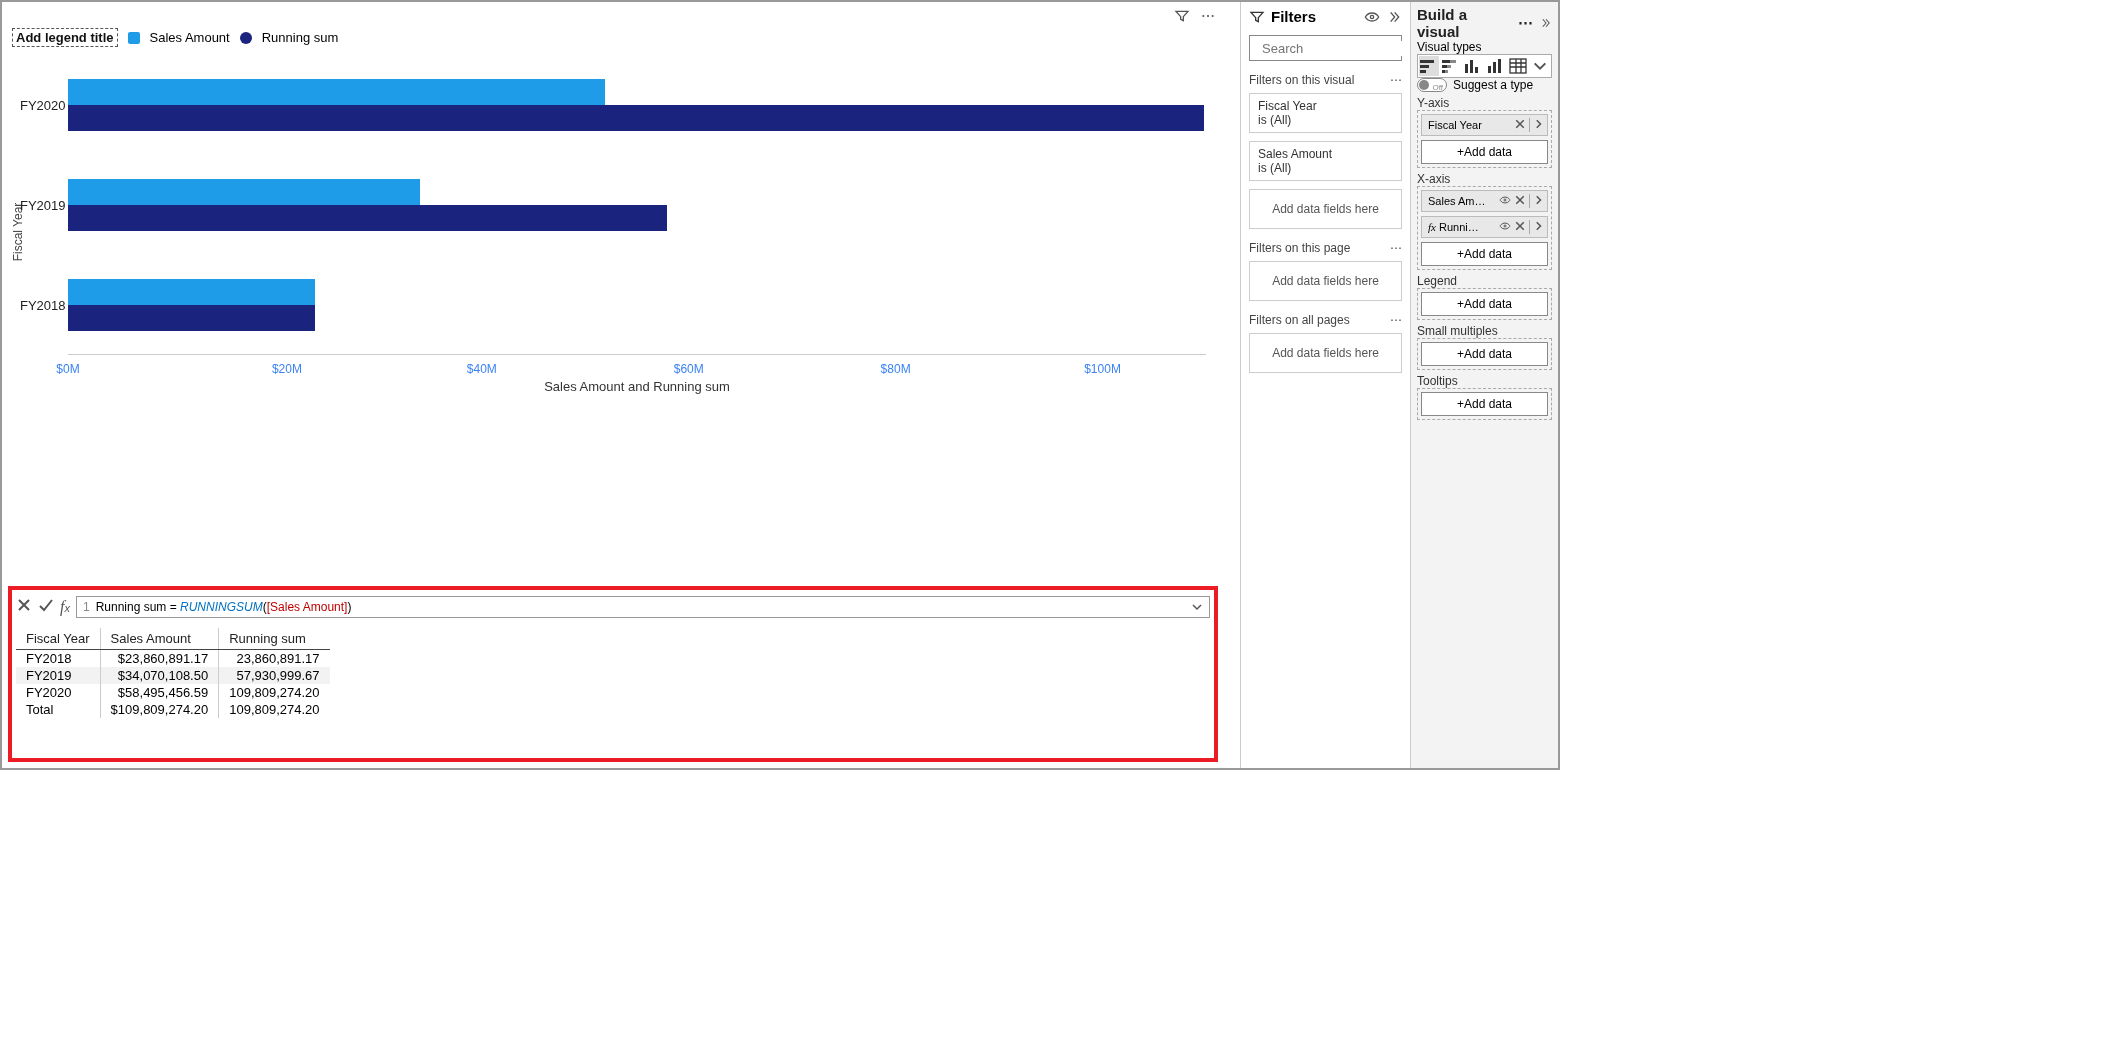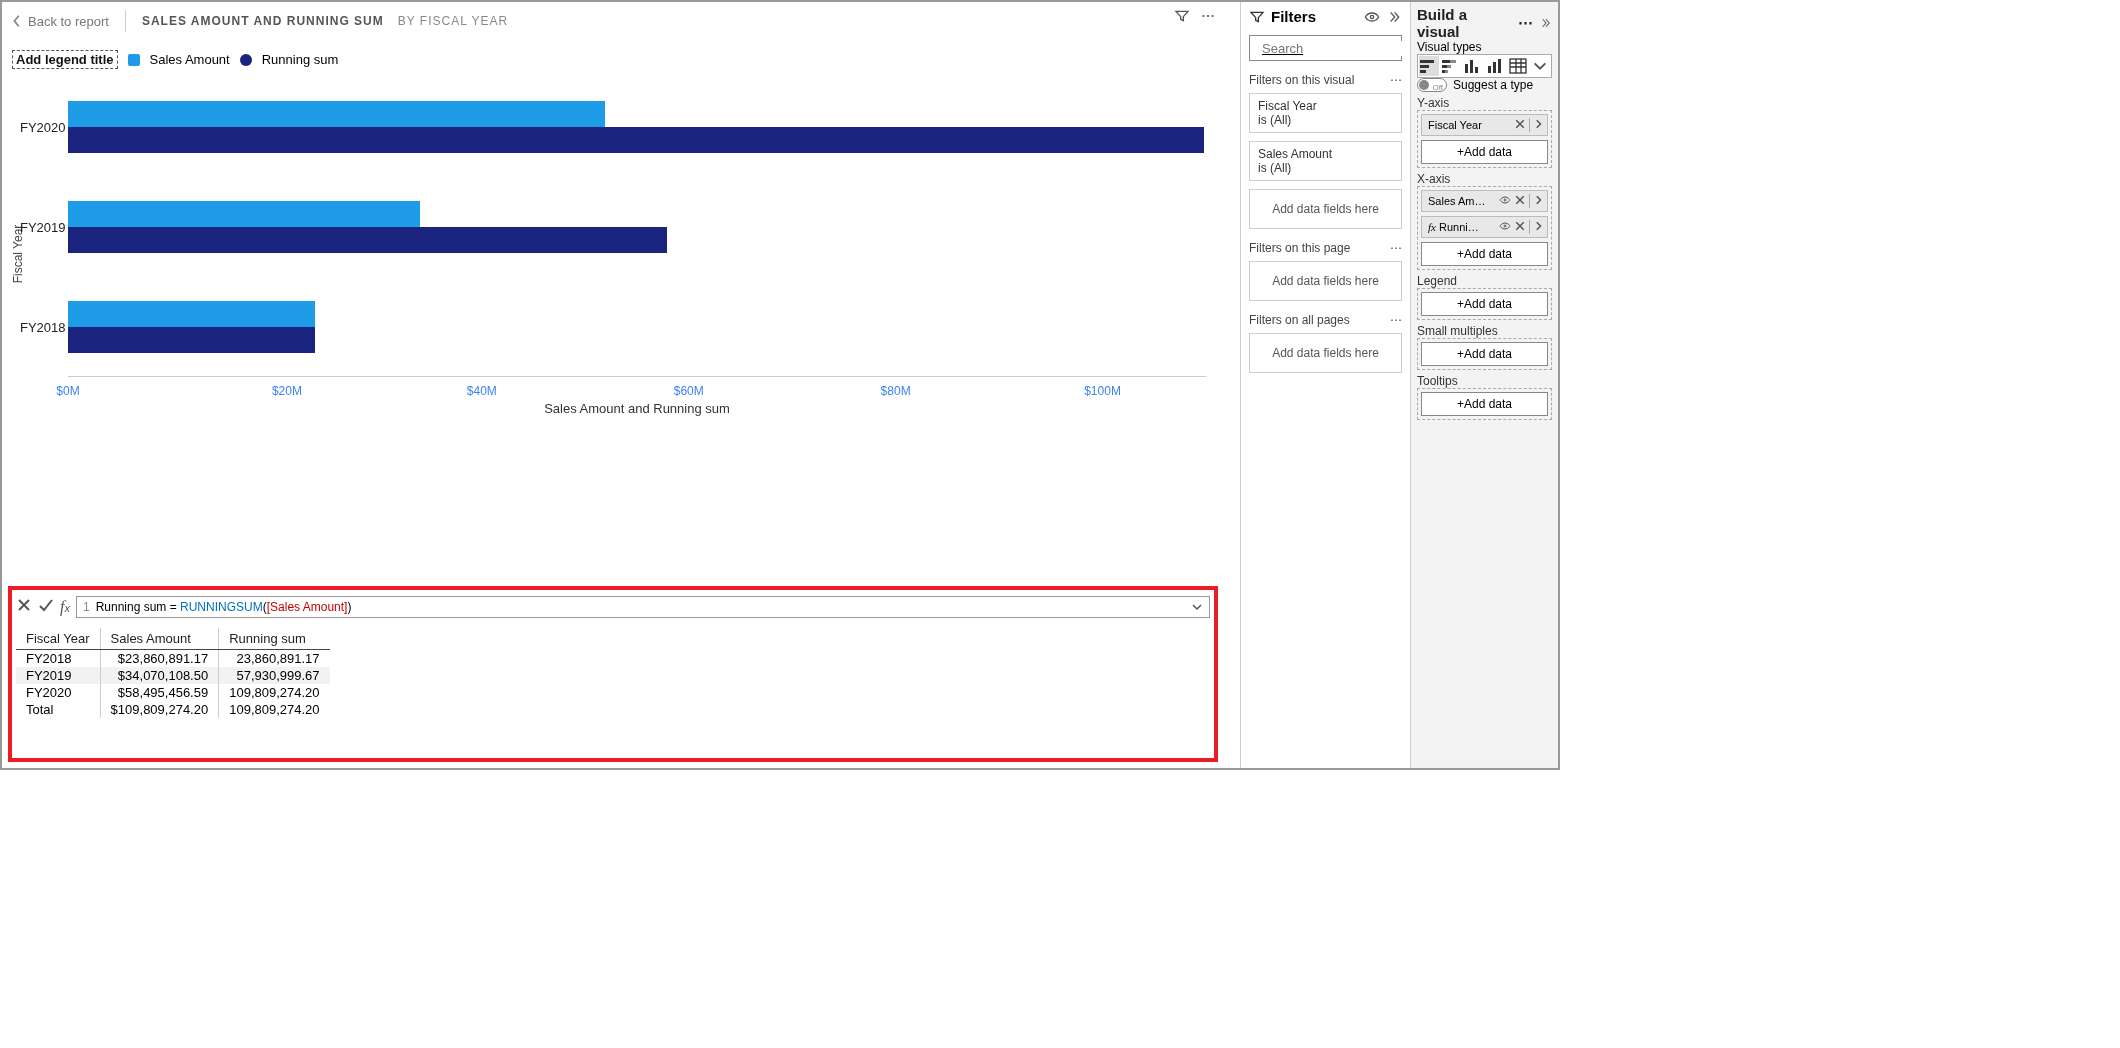"Back to report" div.header-row { html: <div> <div> <svg> <path></path> </svg> <span>Back to report</span> </div> <div></div> <span>SALES AMOUNT AND RUNNING SUM</span> <span>BY FISCAL YEAR</span> </div> -> none }
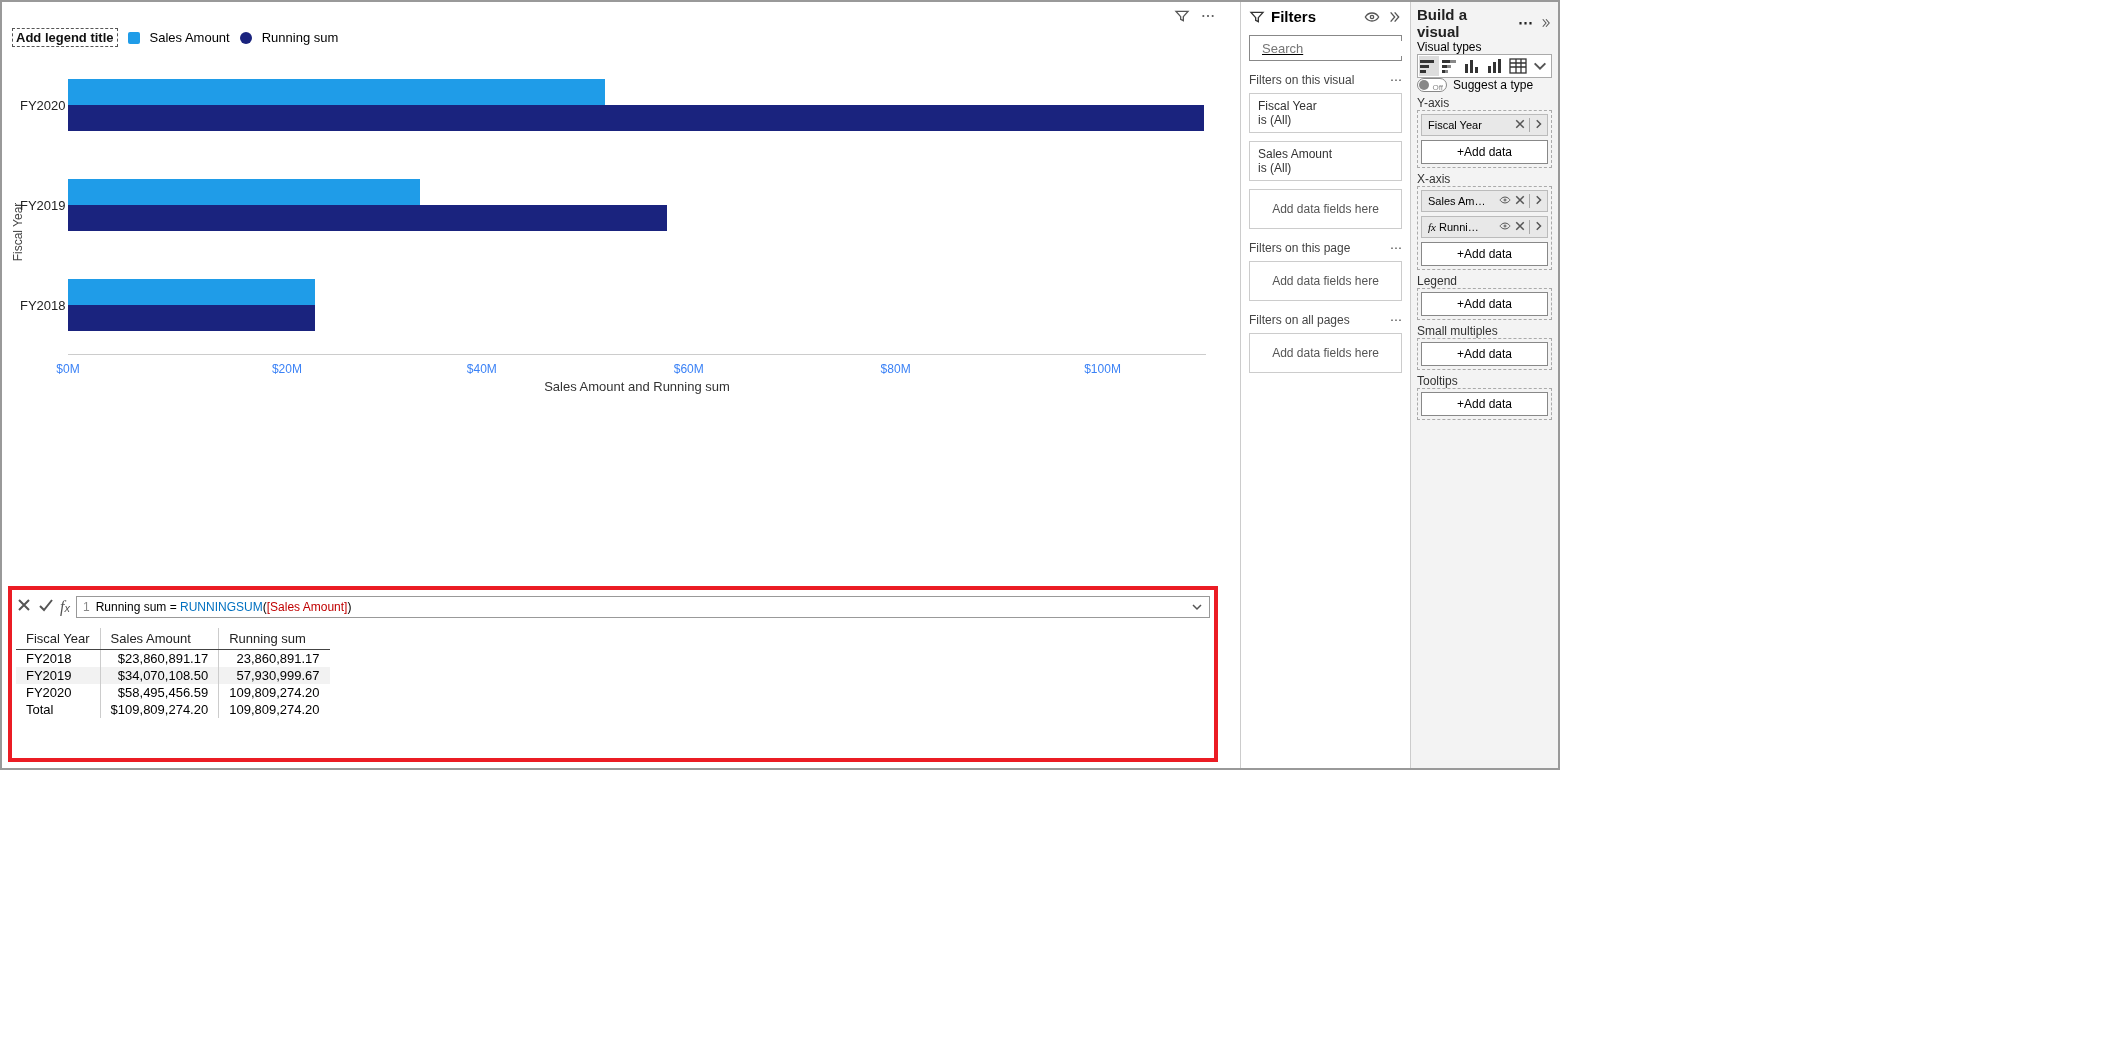"Search" .search input { text-decoration: underline -> none }
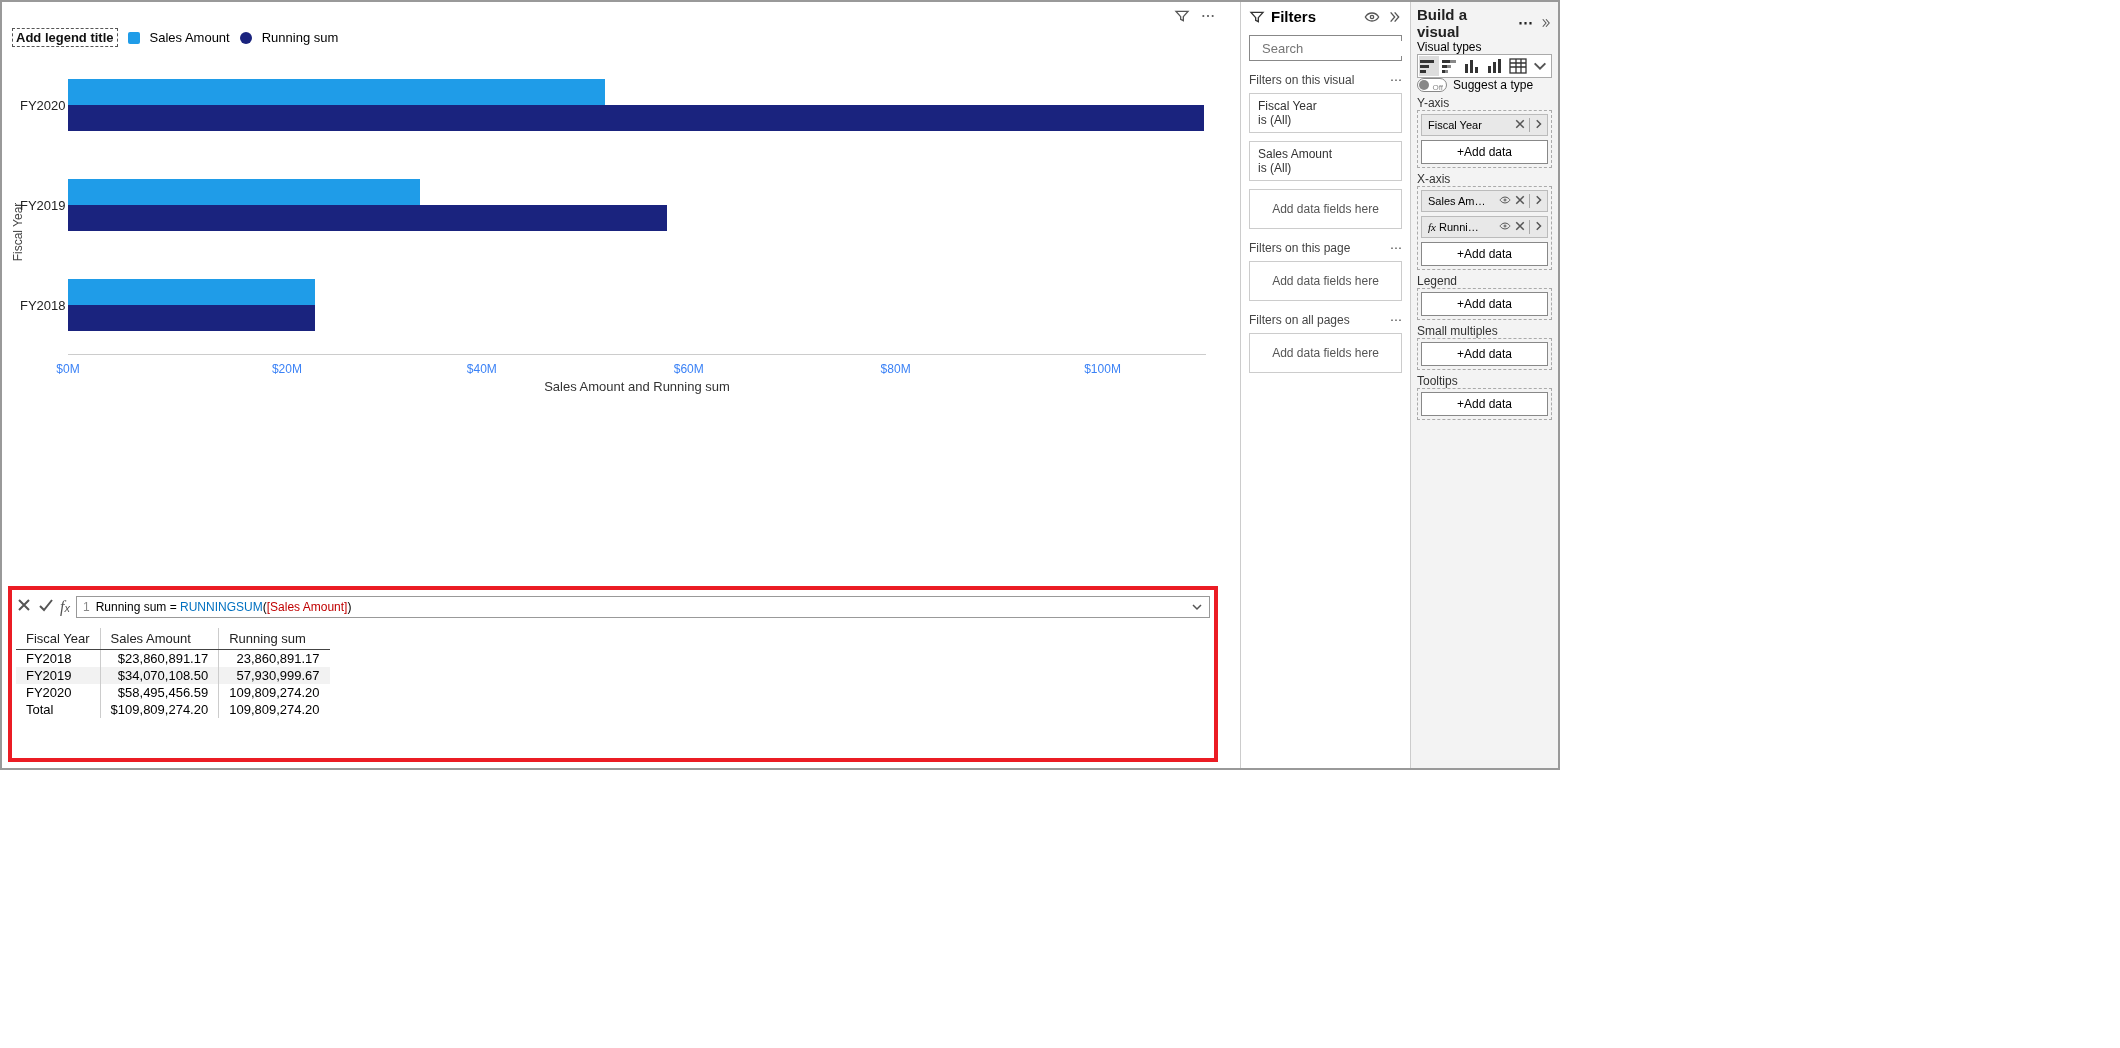"RUNNINGSUM" .kw-fn { font-style: none -> italic }
